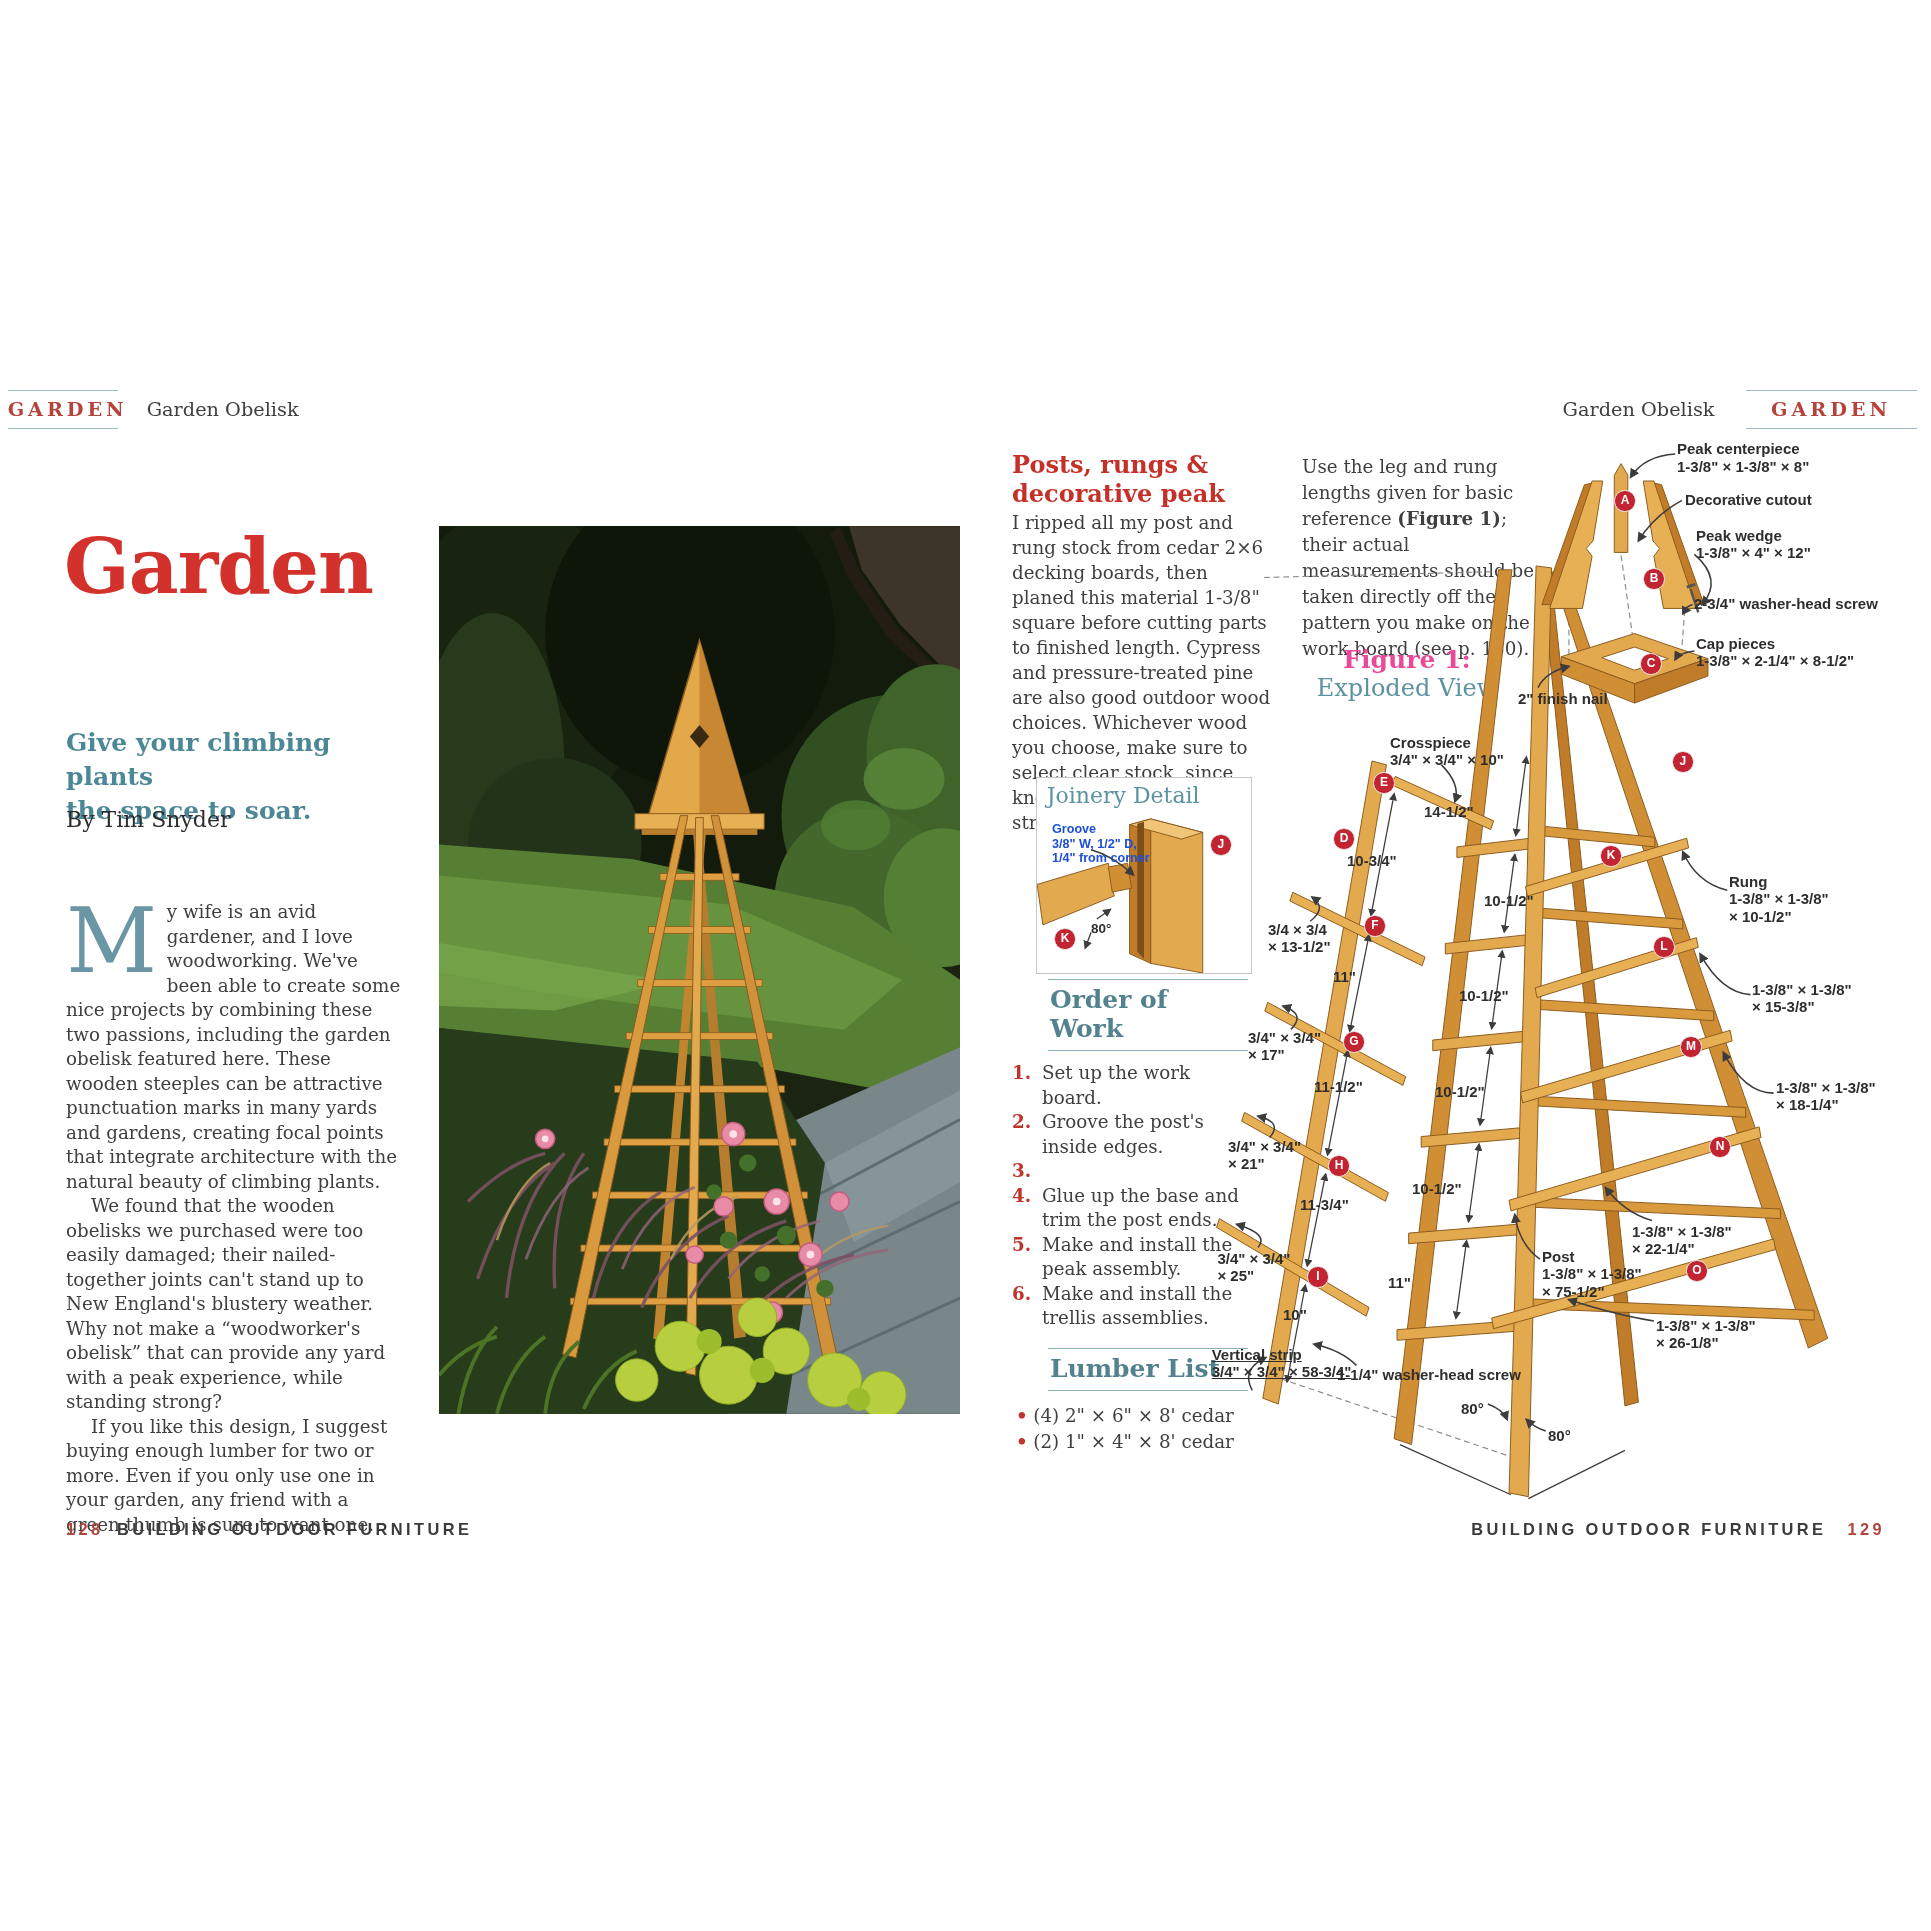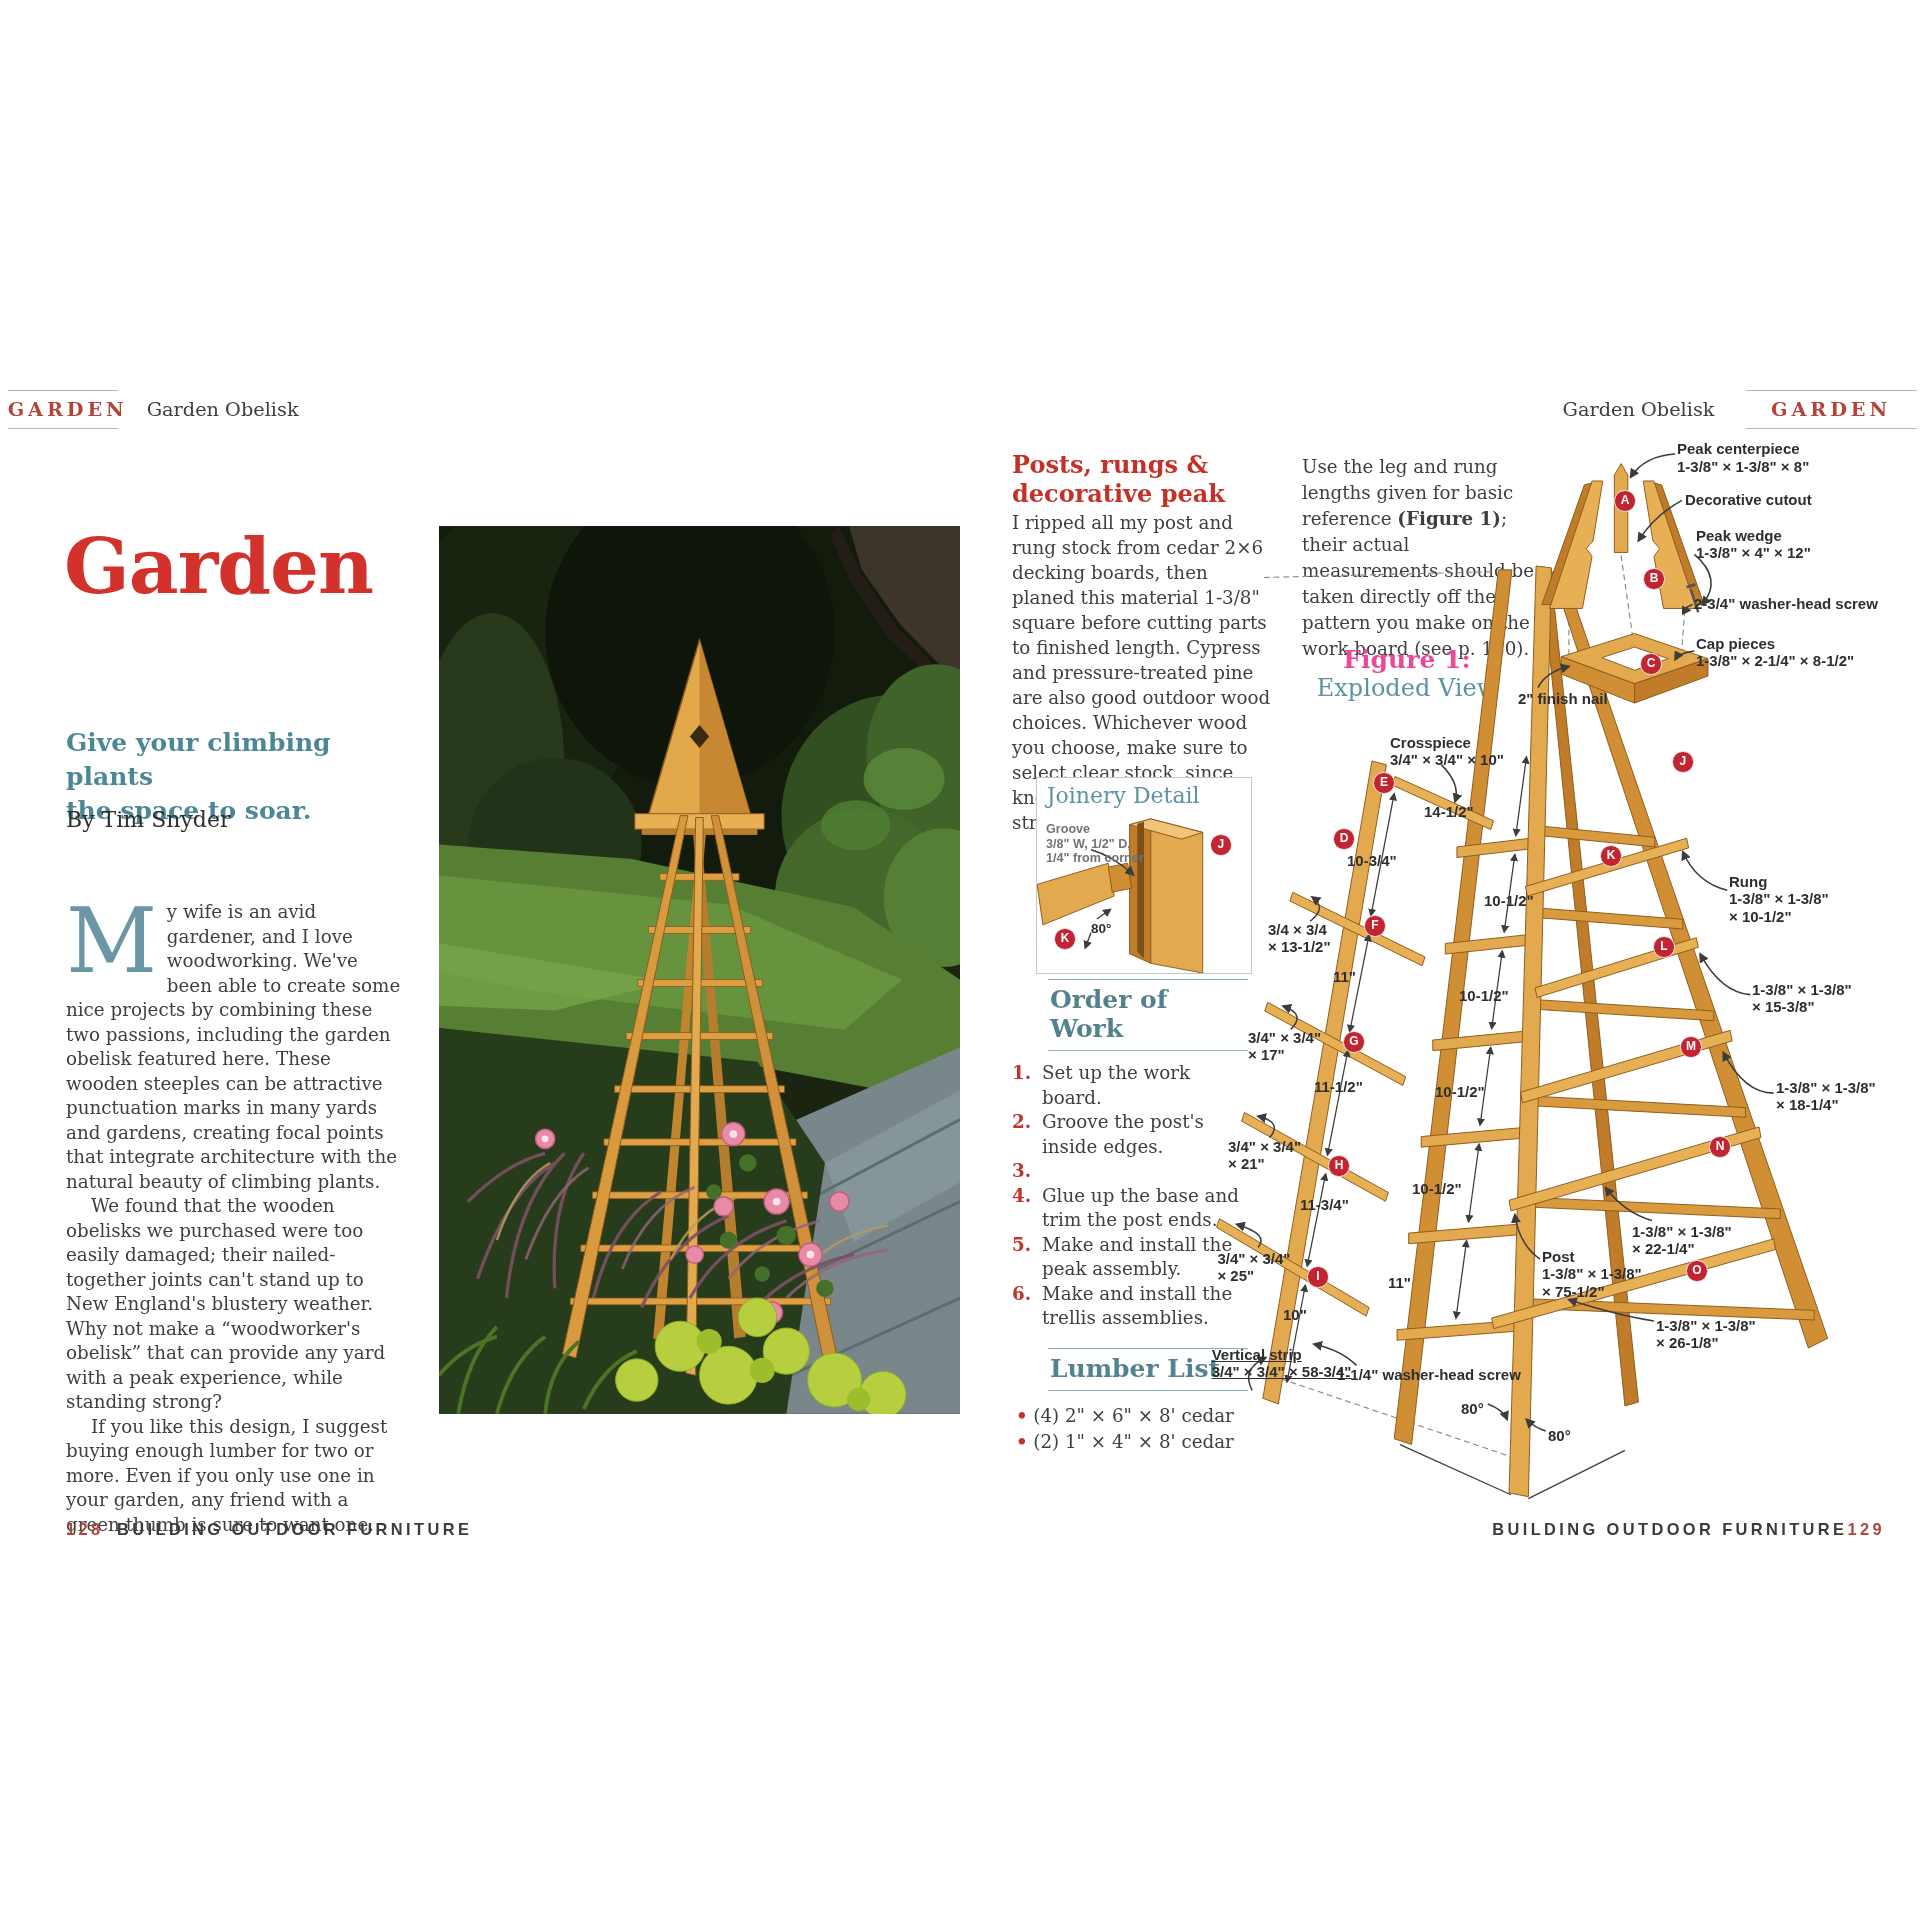"Groove" .groove-label { color: #737373 -> #1d4ed8; left: 9px -> 15px }
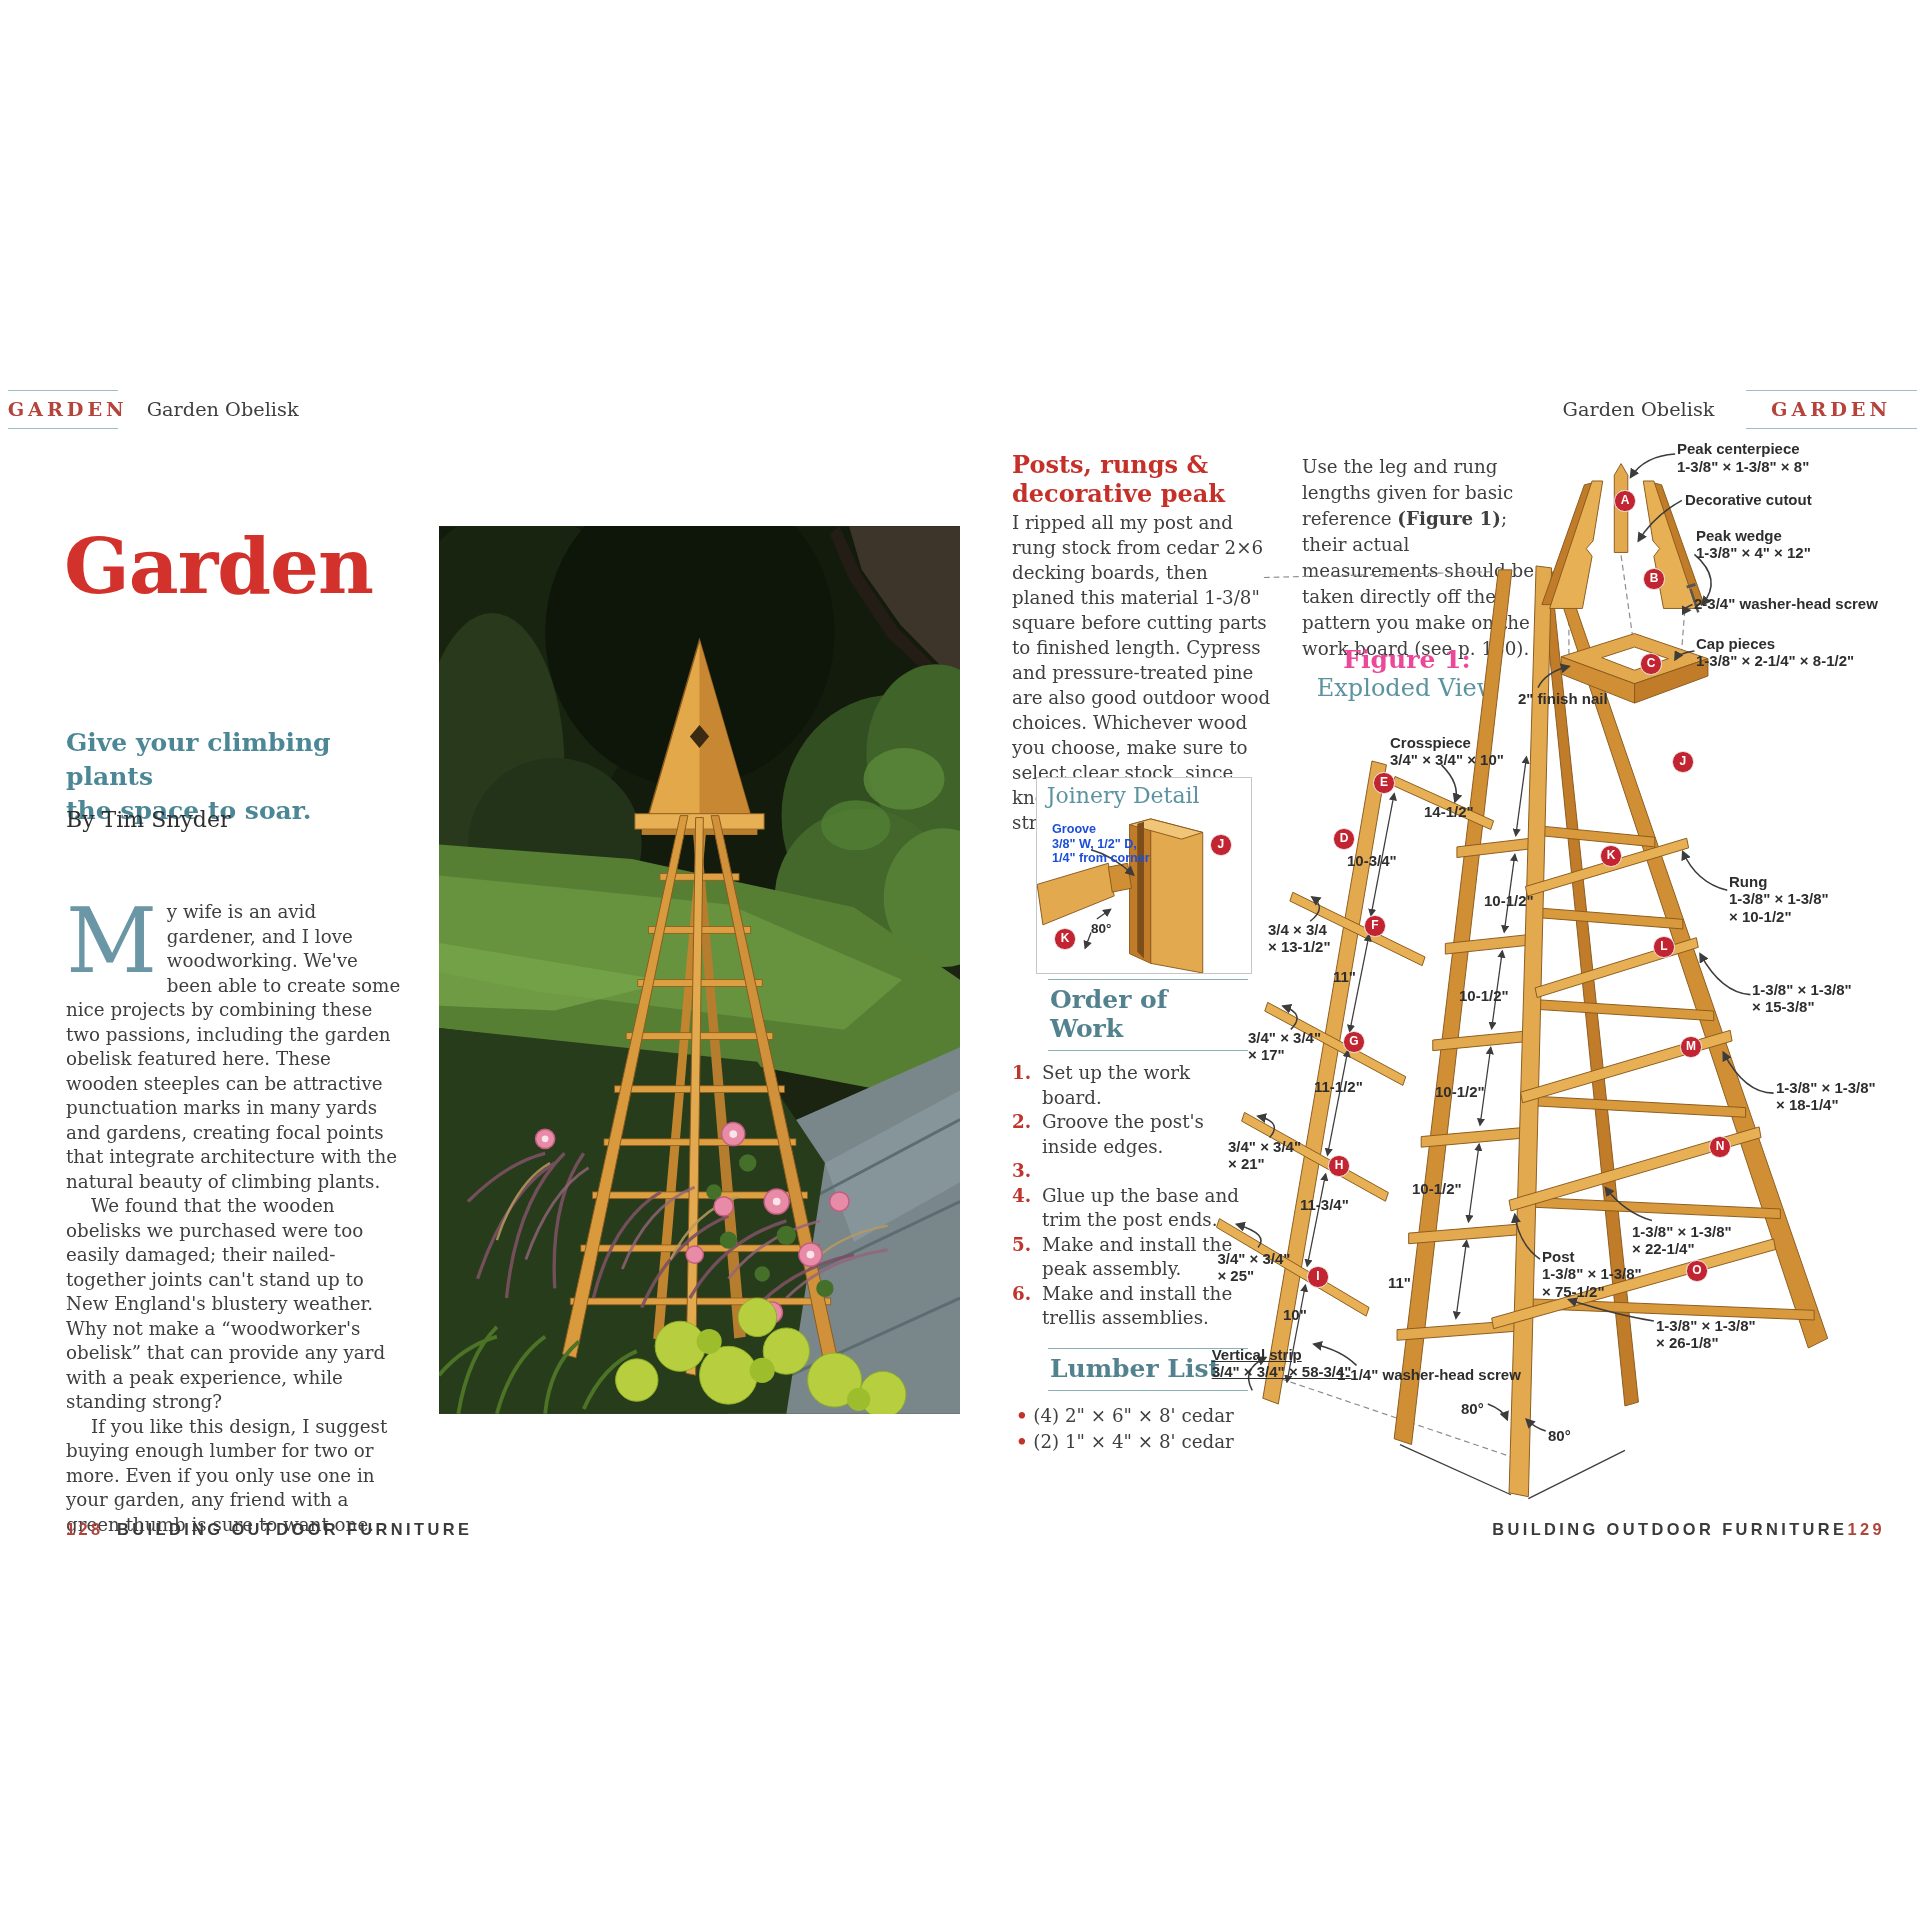"129" .footer-r .pg { margin-left: 0 -> 21px }
